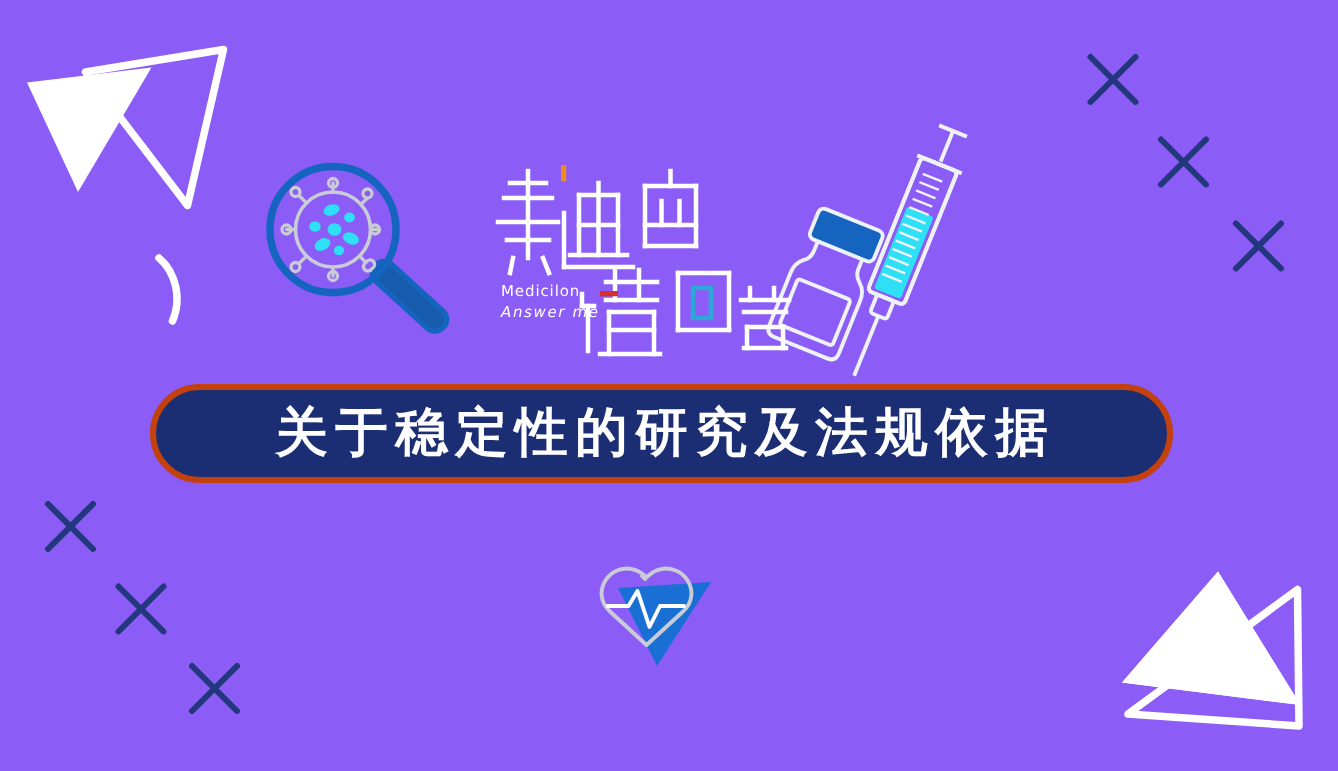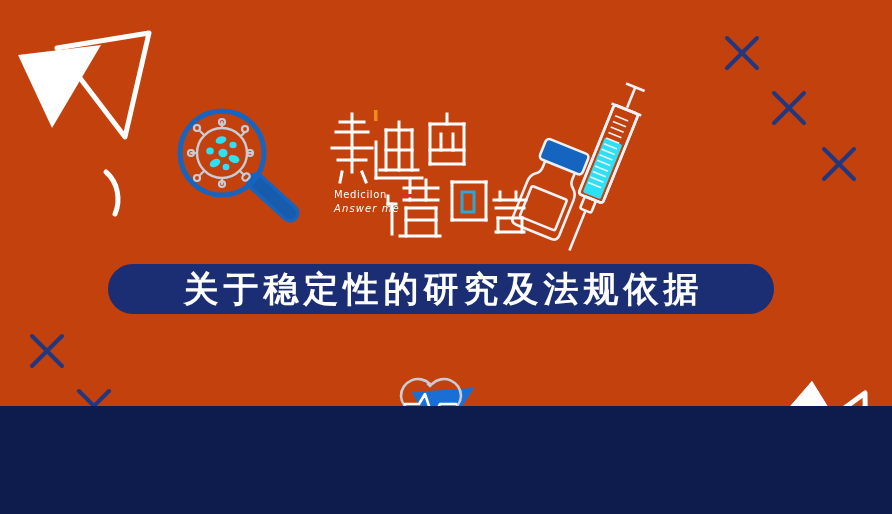"Medicilon" #banner { background: #c2410c -> #8b5cf6; height: 406px -> 514px }
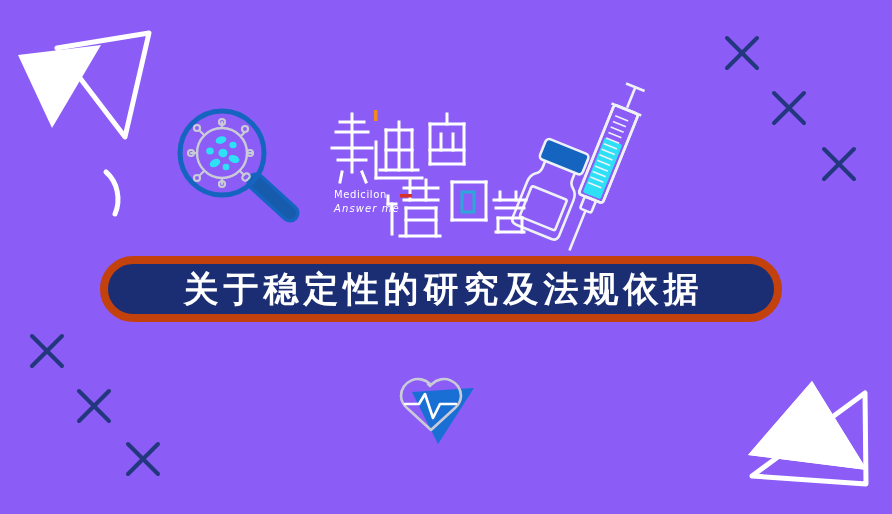"关于稳定性的研究及法规依据" #title-pill { border: 8px solid #c2410c -> 4px solid #c2410c }
